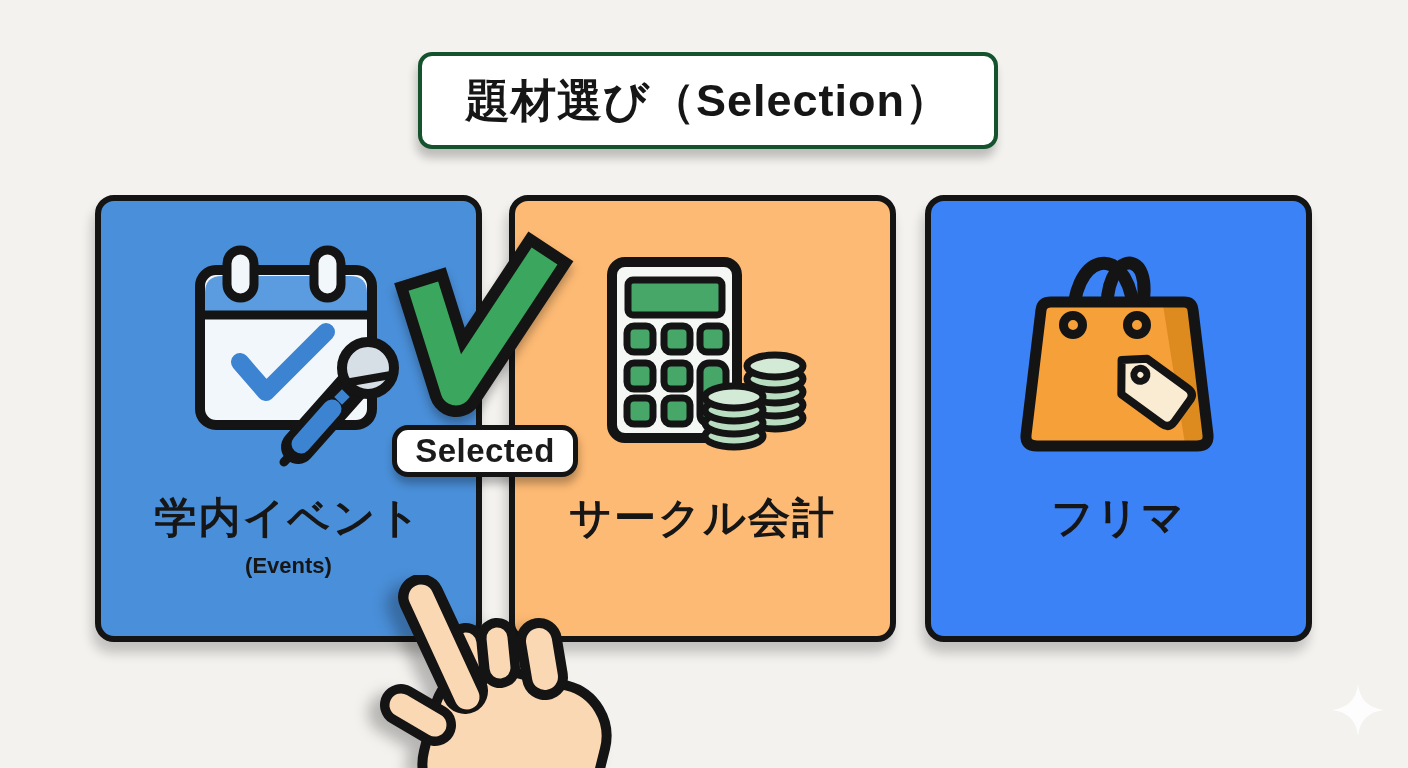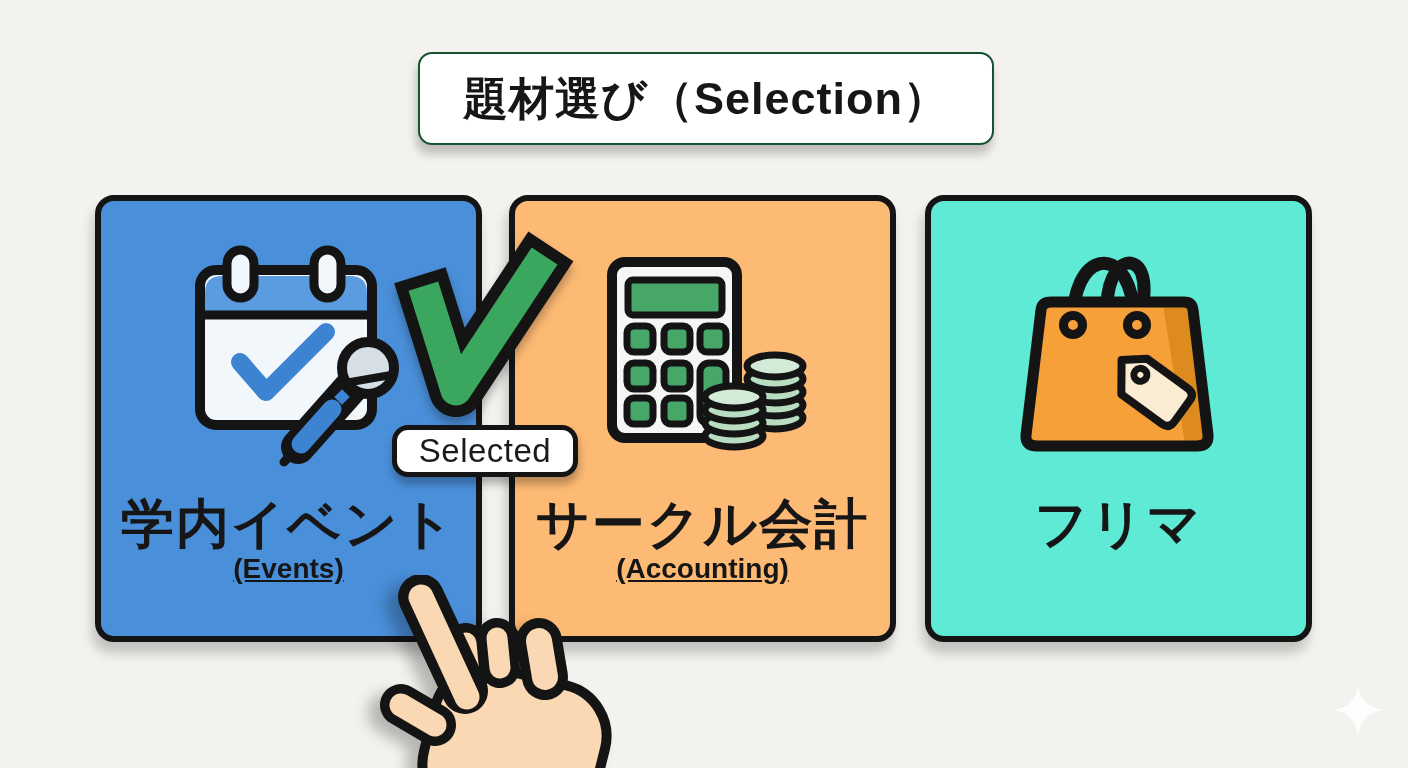"題材選び（Selection）" .title-box { border: 2px solid #14532d -> 4px solid #14532d }
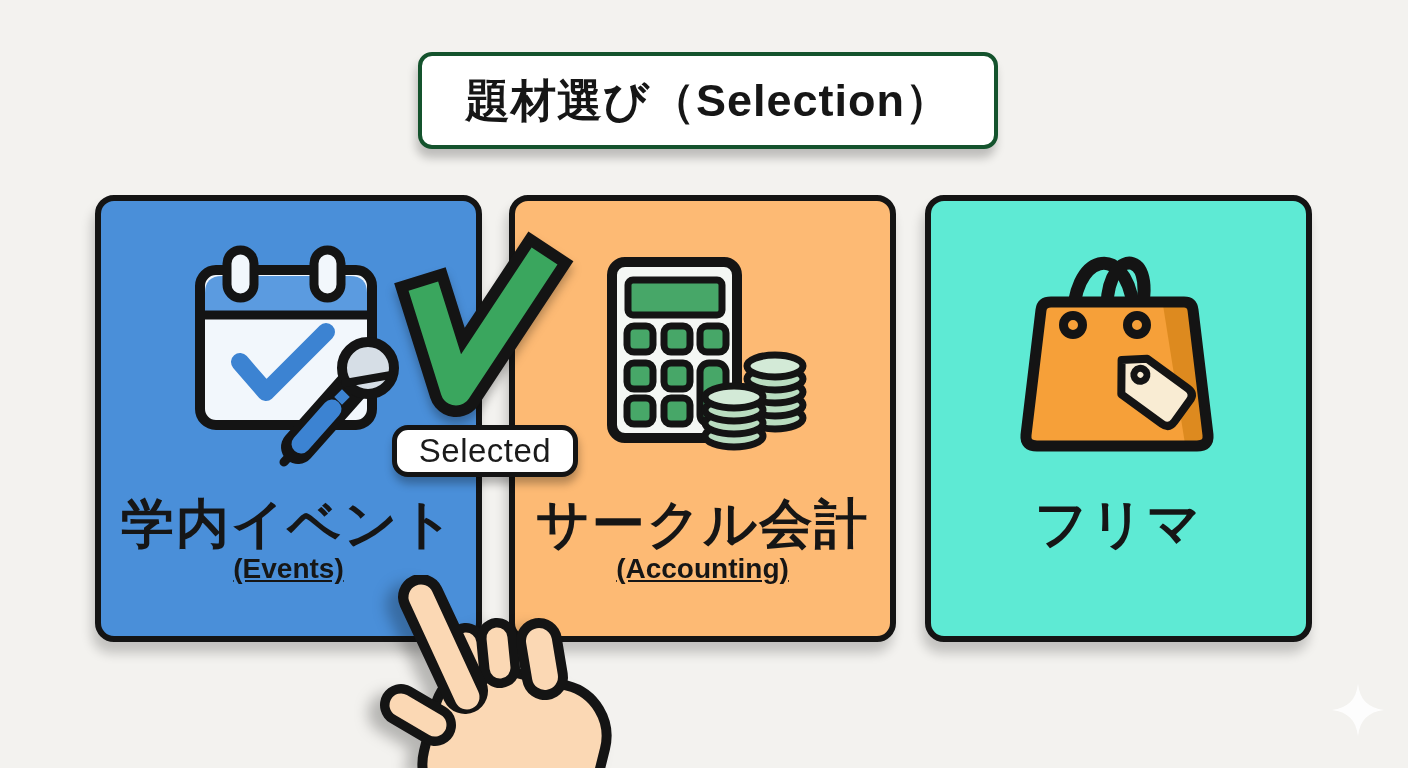"Selected" .pill span { font-weight: 400 -> 700 }
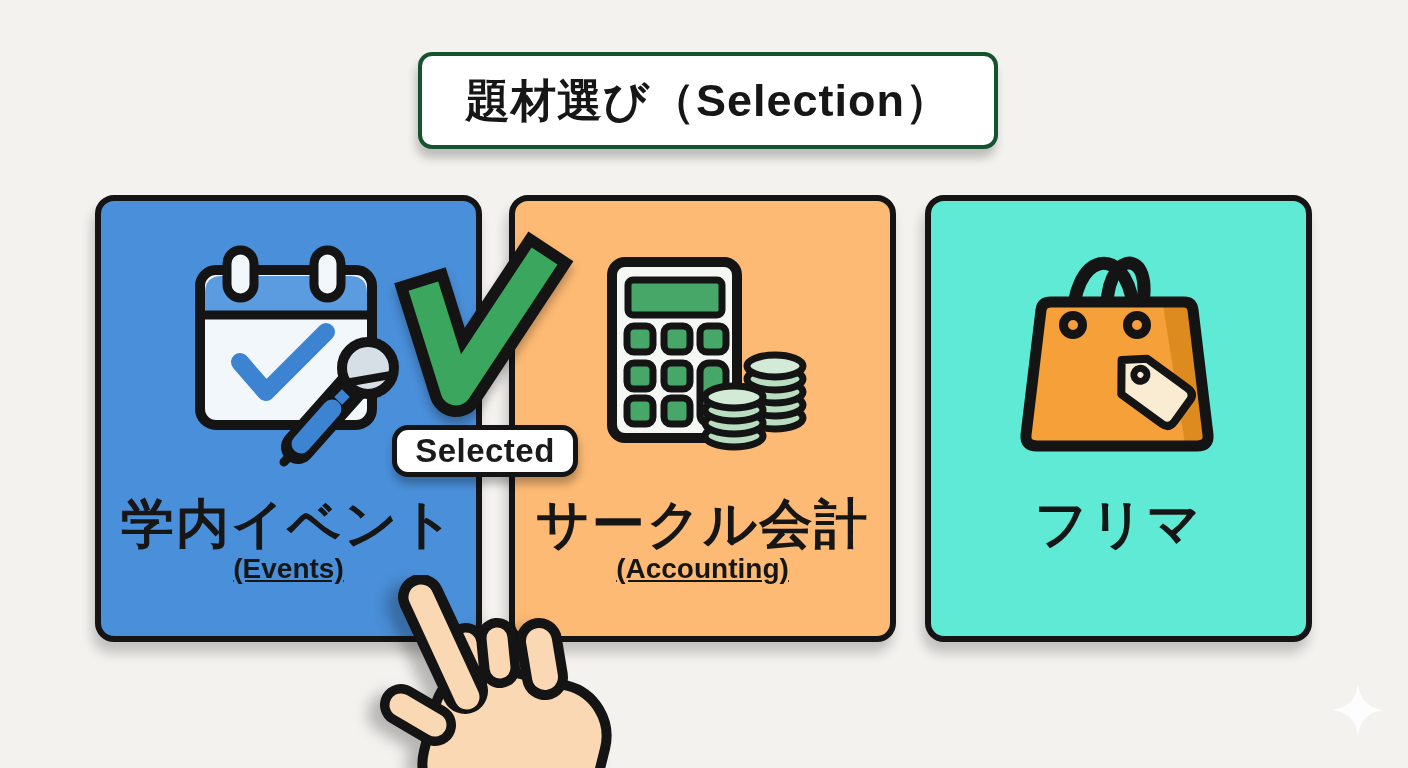"学内イベント" .labels .jp { font-size: 53px -> 42px }
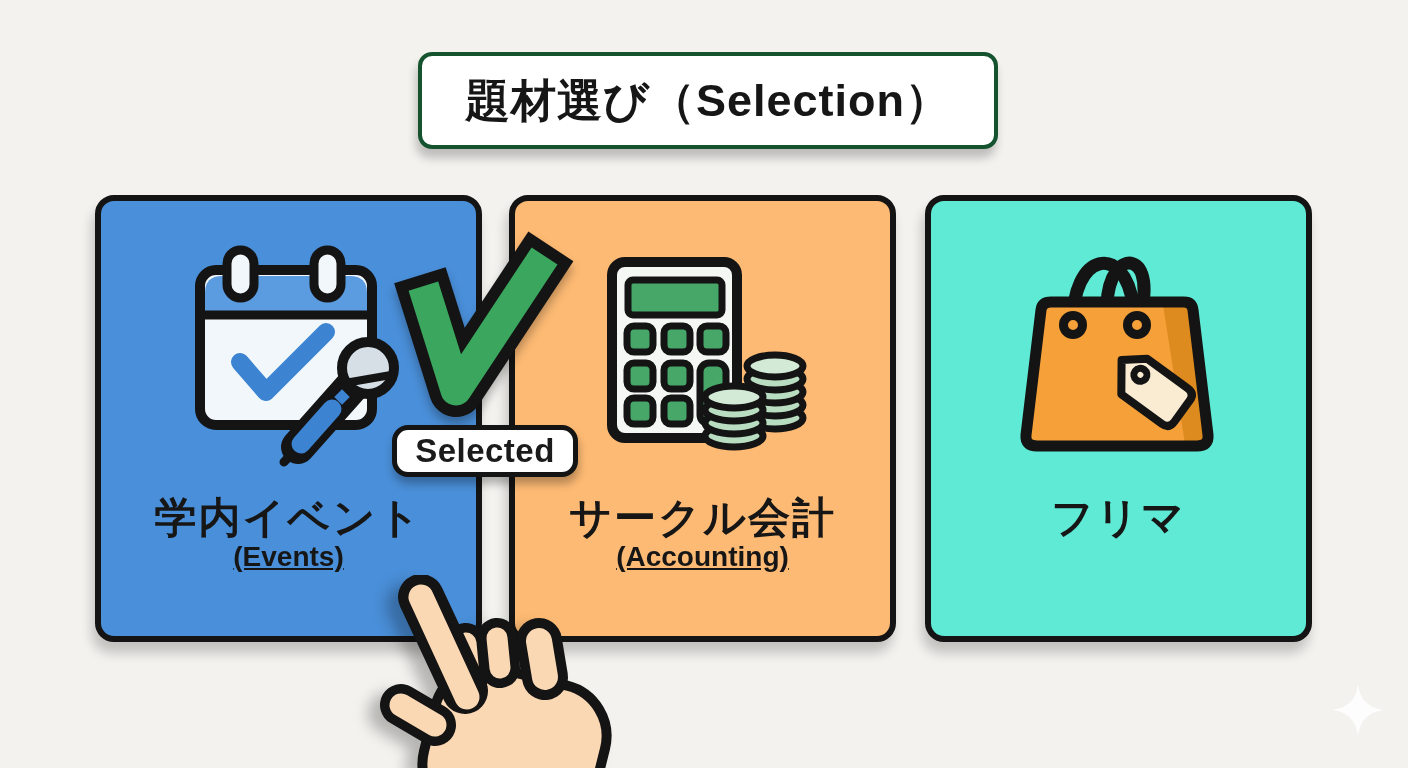"フリマ" div.card { background: #5eead4 -> #3b82f6 }
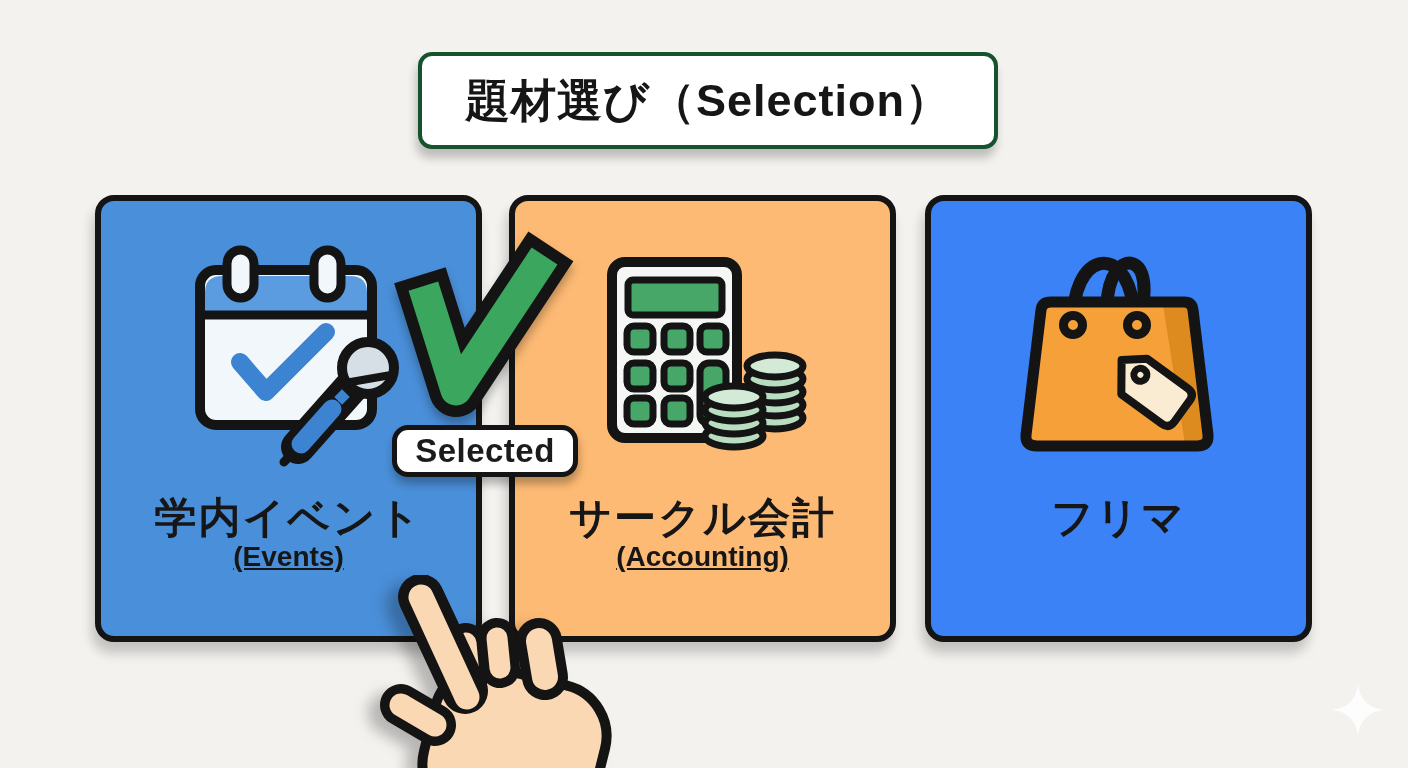"(Events)" .labels .en { font-size: 28px -> 22px; margin-top: 0 -> 12px; text-decoration: underline -> none }
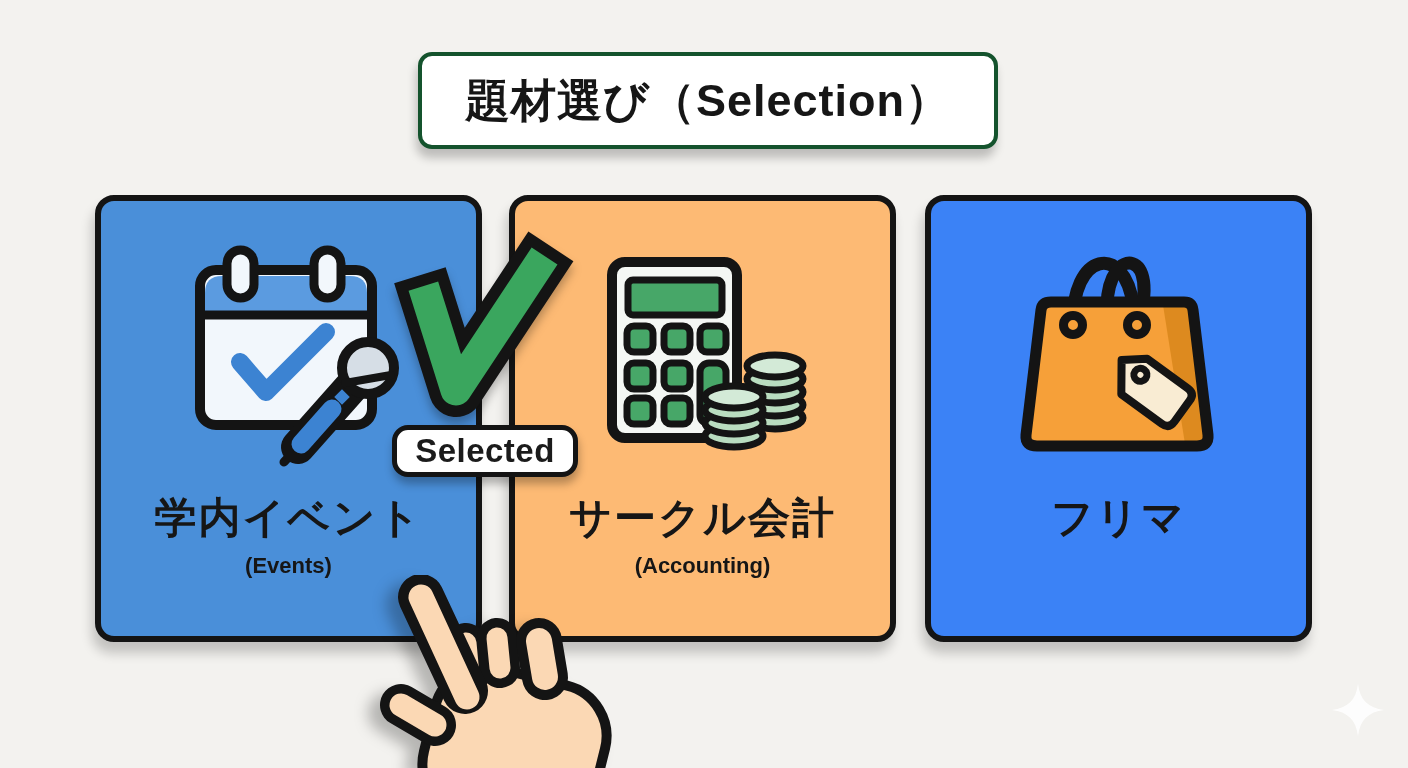"(Accounting)" div.en { html: <div>(Accounting)</div> -> none }
